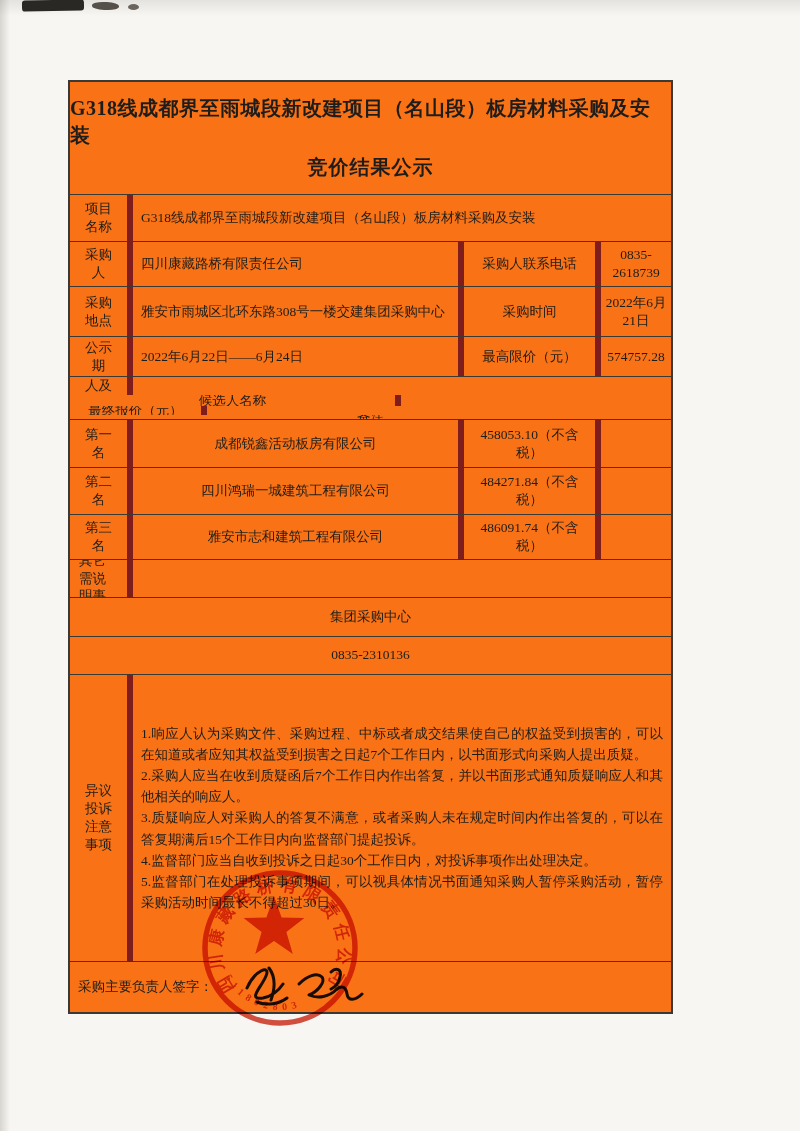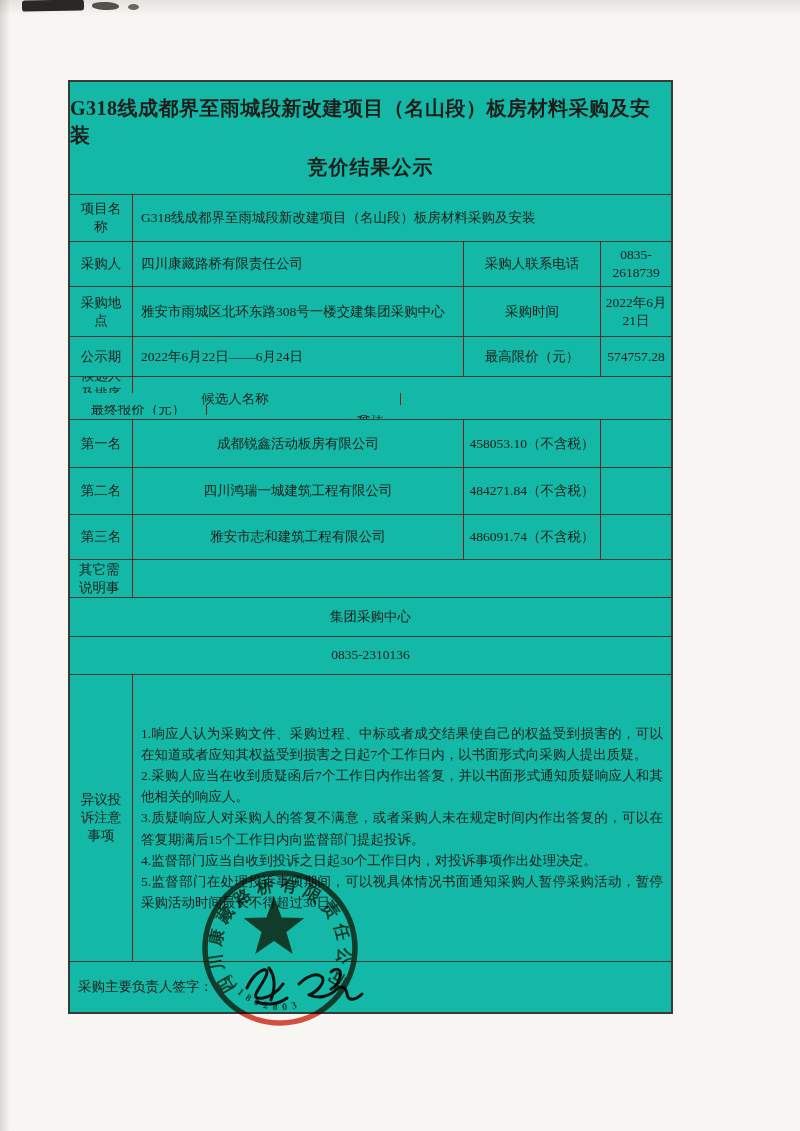"G318线成都界至雨城段新改建项目（名山段）板房材料采购及安装" .doc-table { background: #14b8a6 -> #f97316 }
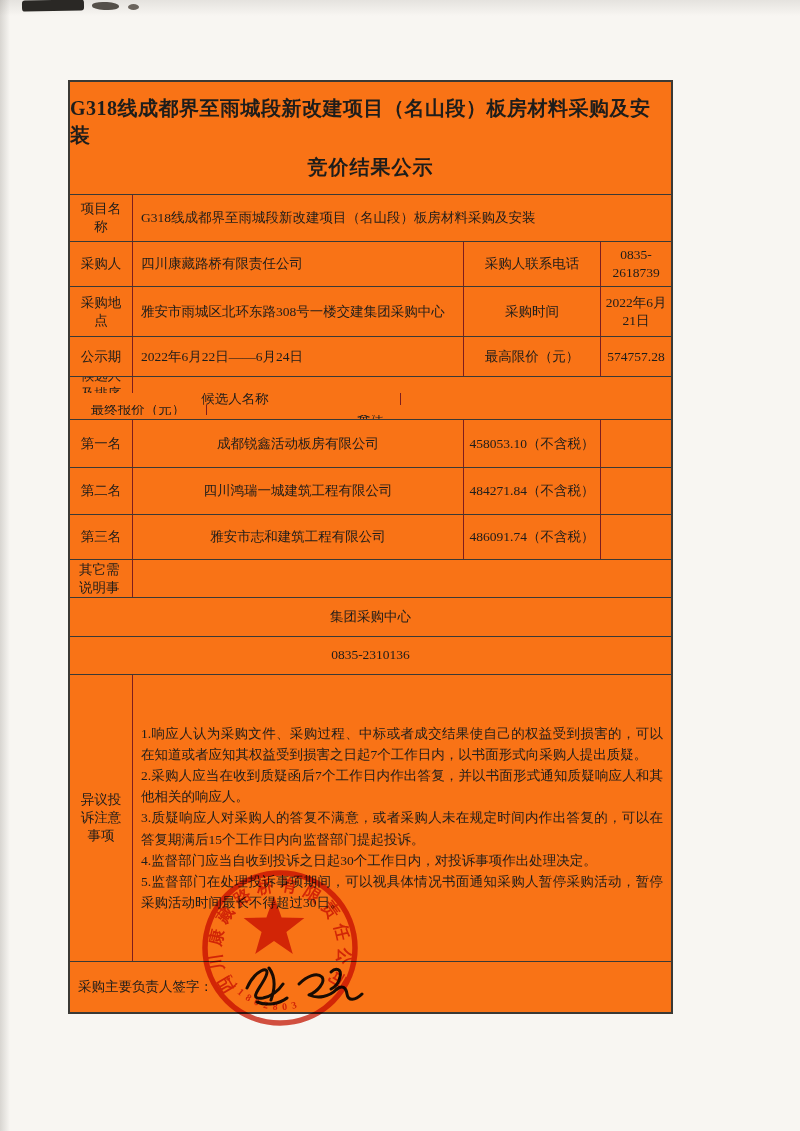"项目名称" .cell { border-right: 1px solid #7f1d1d -> 6px solid #7f1d1d }
